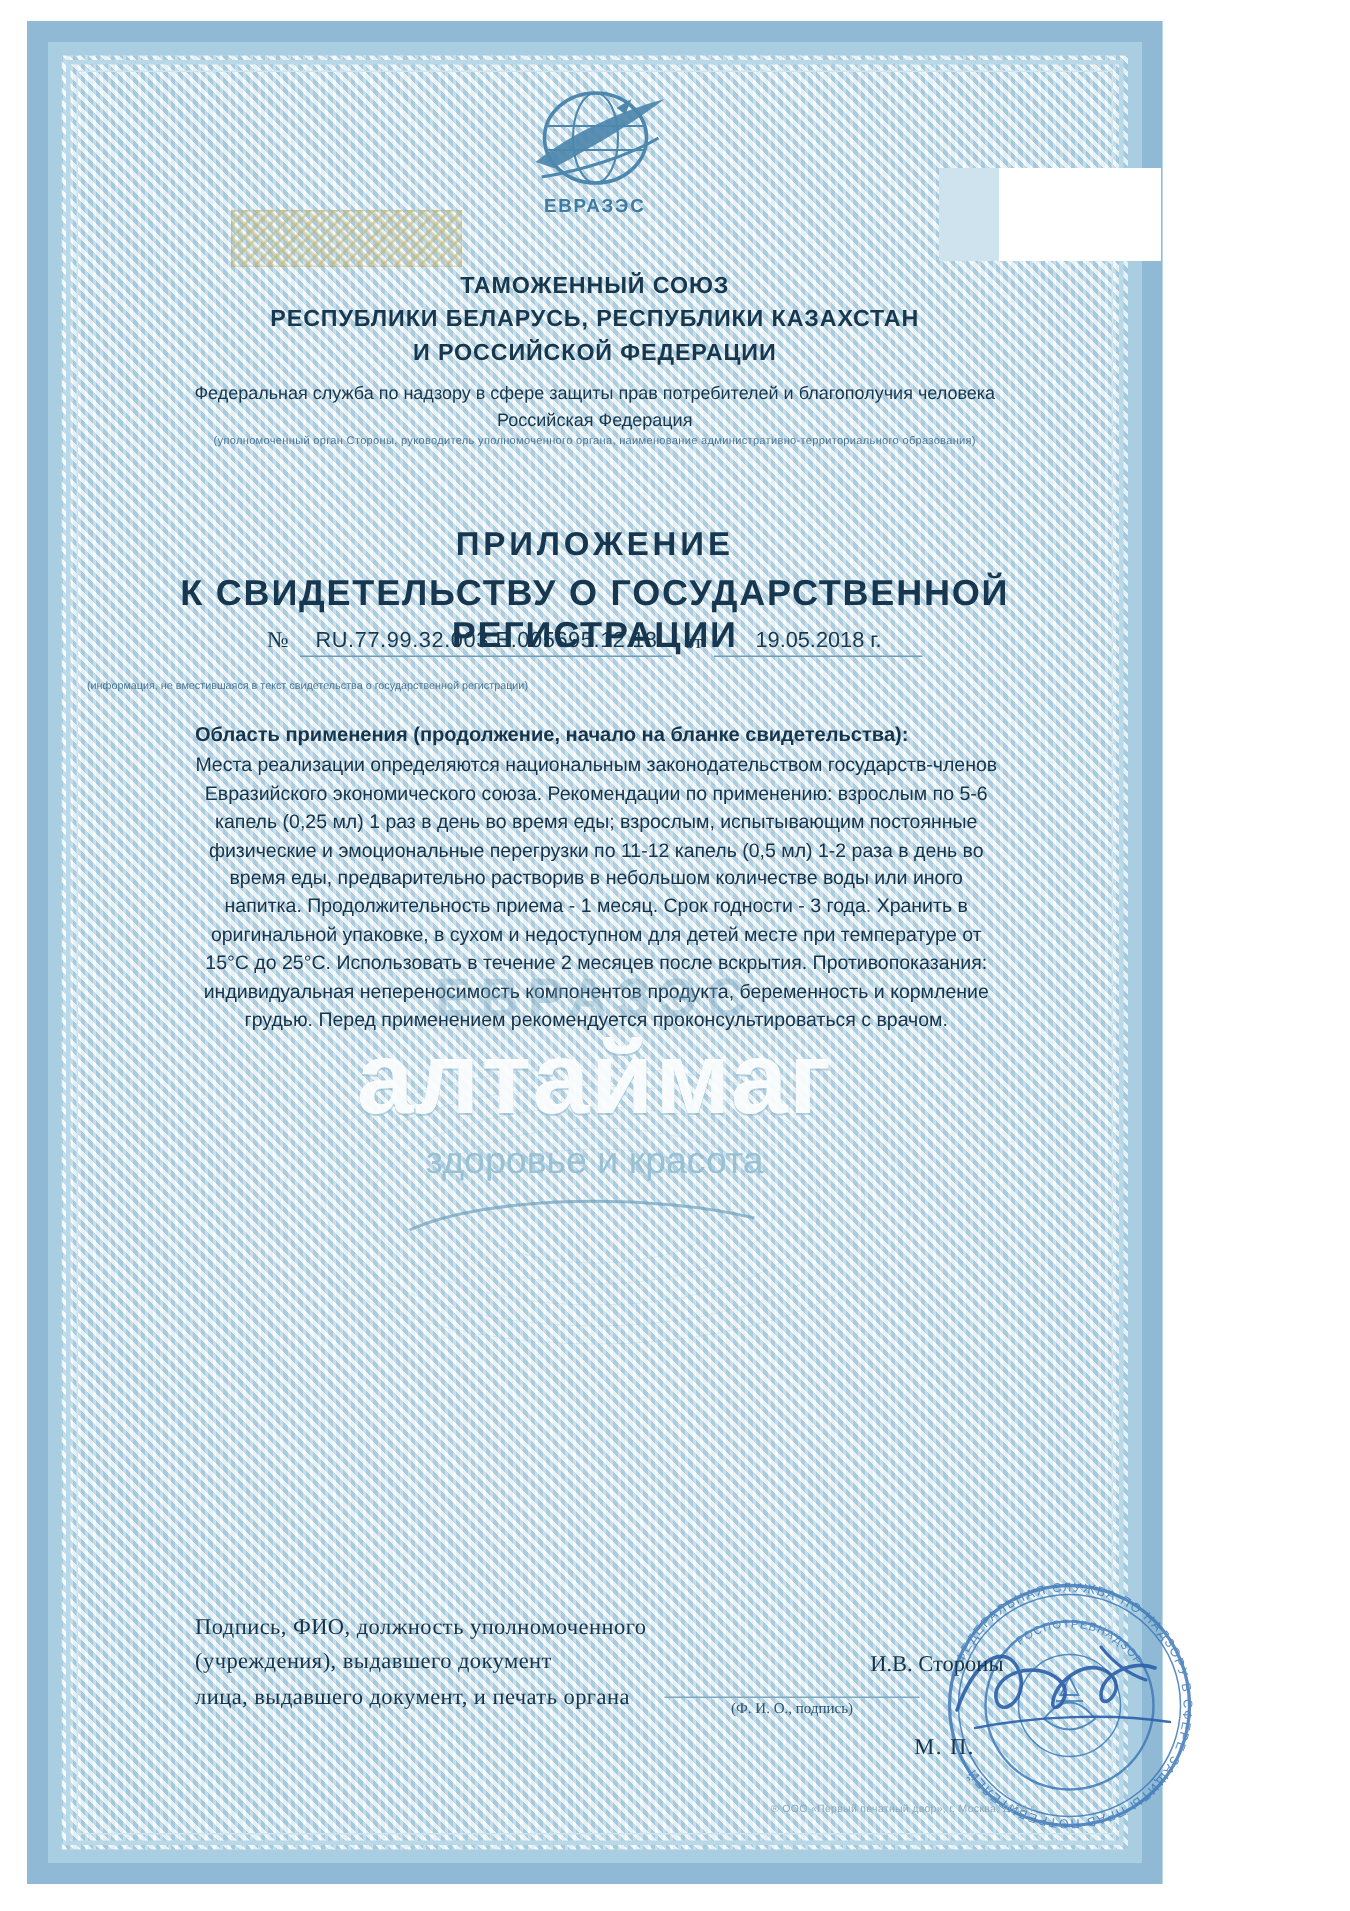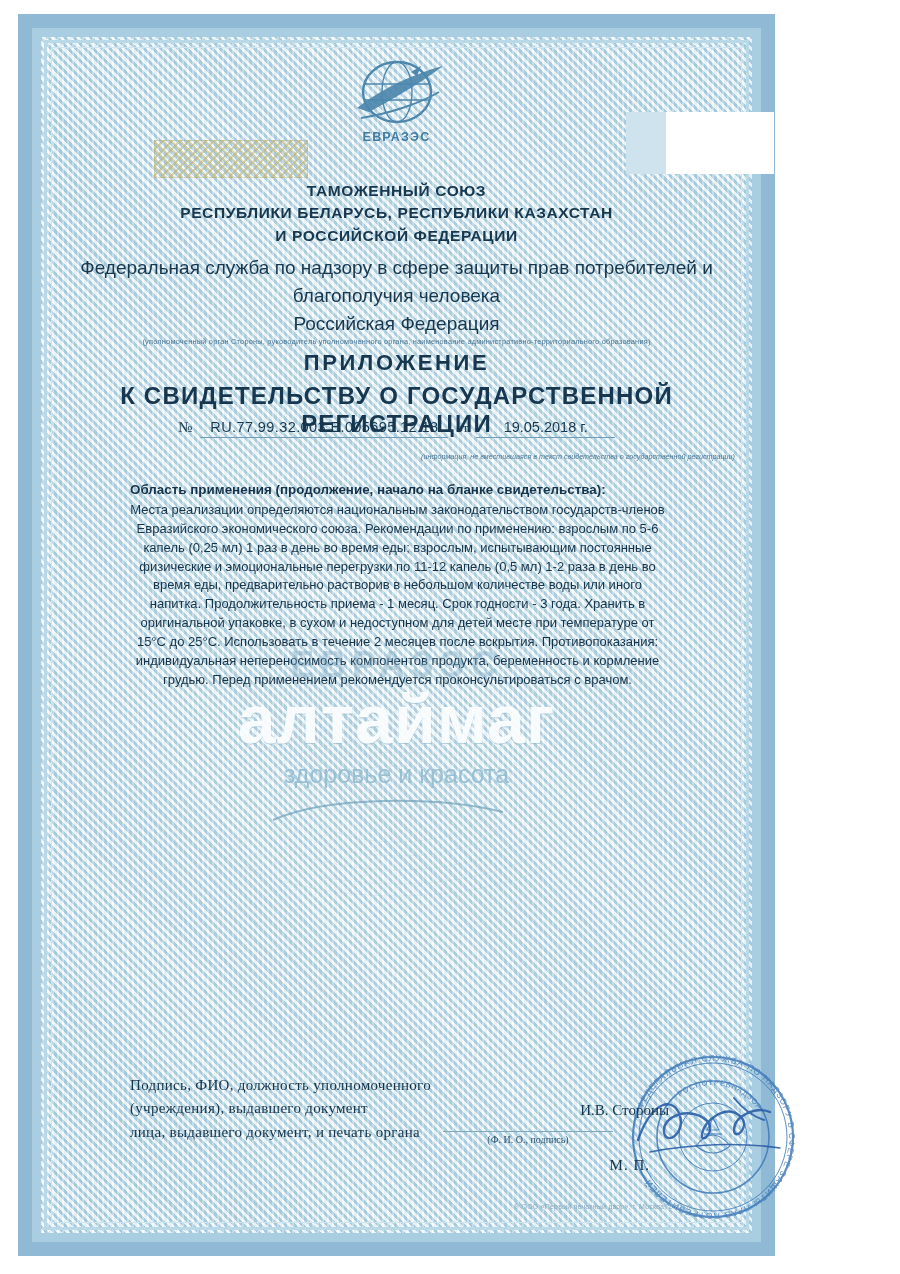"Федеральная служба по надзору в сфере защиты прав потребителей и" .h-sub { font-size: 19px -> 12px }
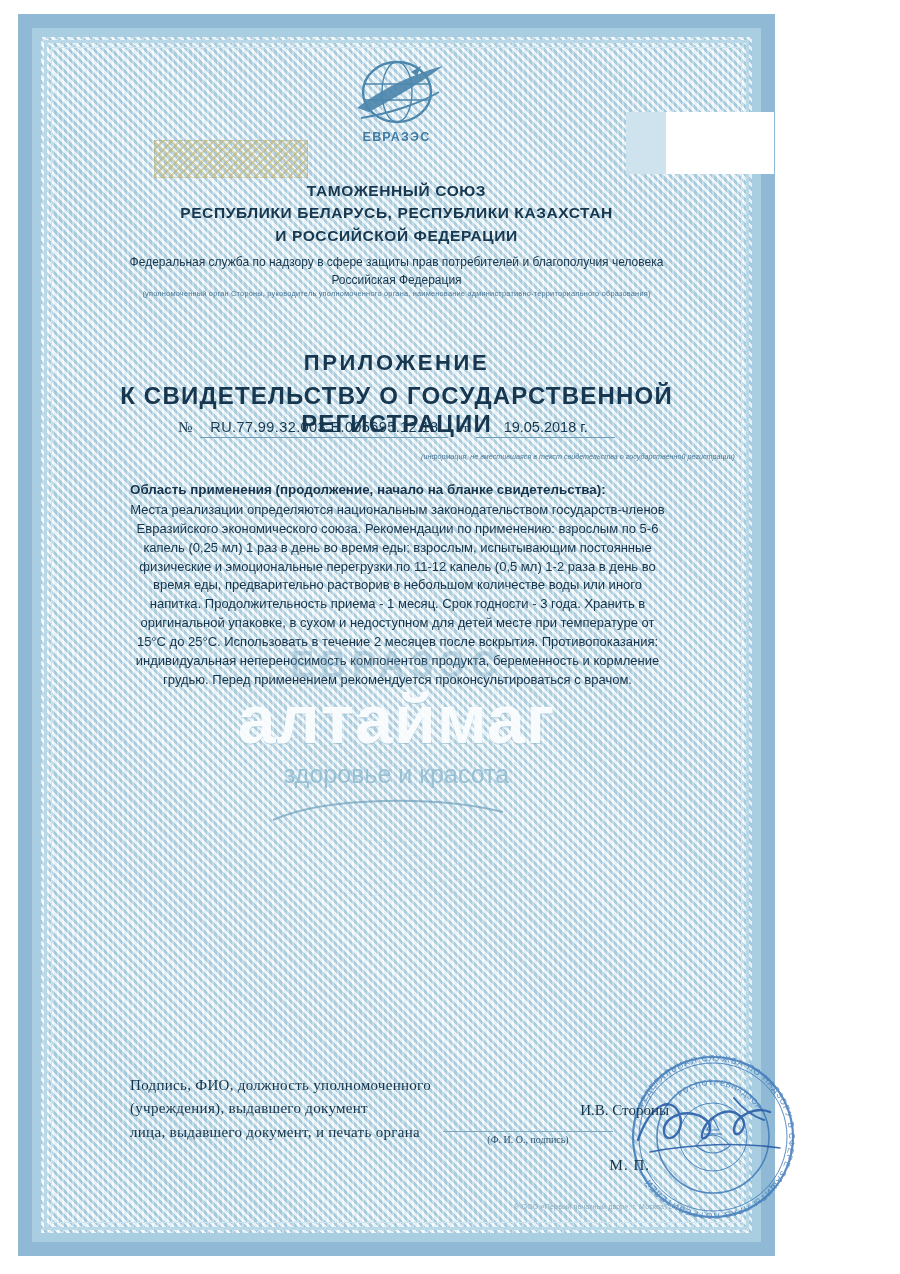"(информация, не вместившаяся в текст" .caption-small { font-style: italic -> none; text-align: right -> left }
